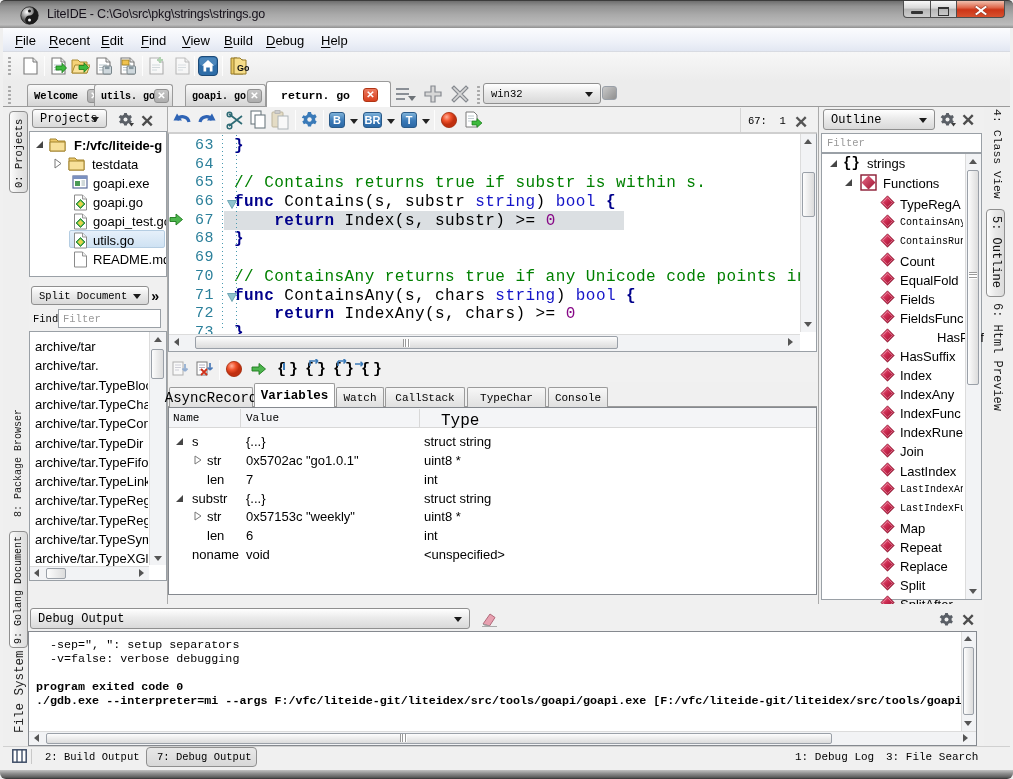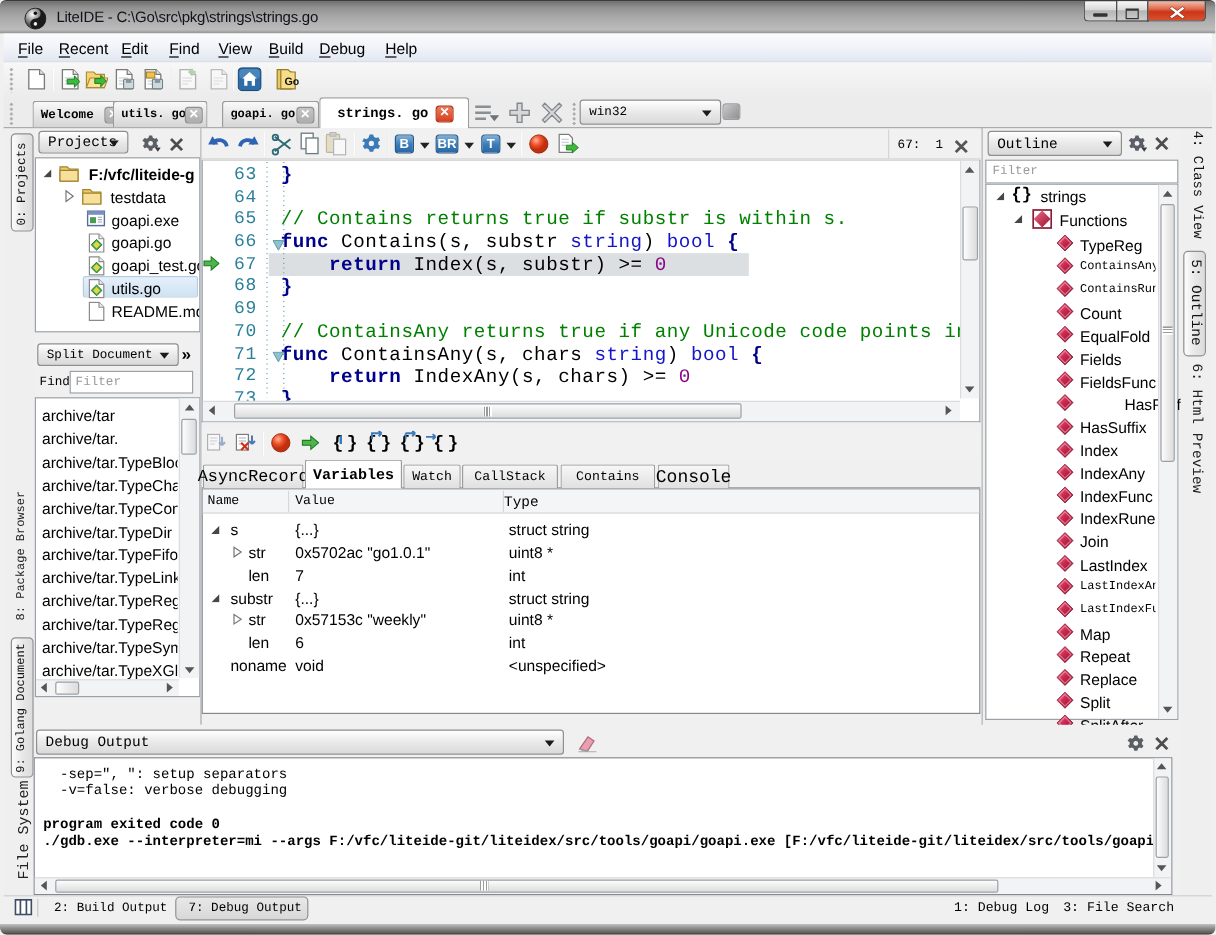"strings. go" span.tx { text: strings -> return }
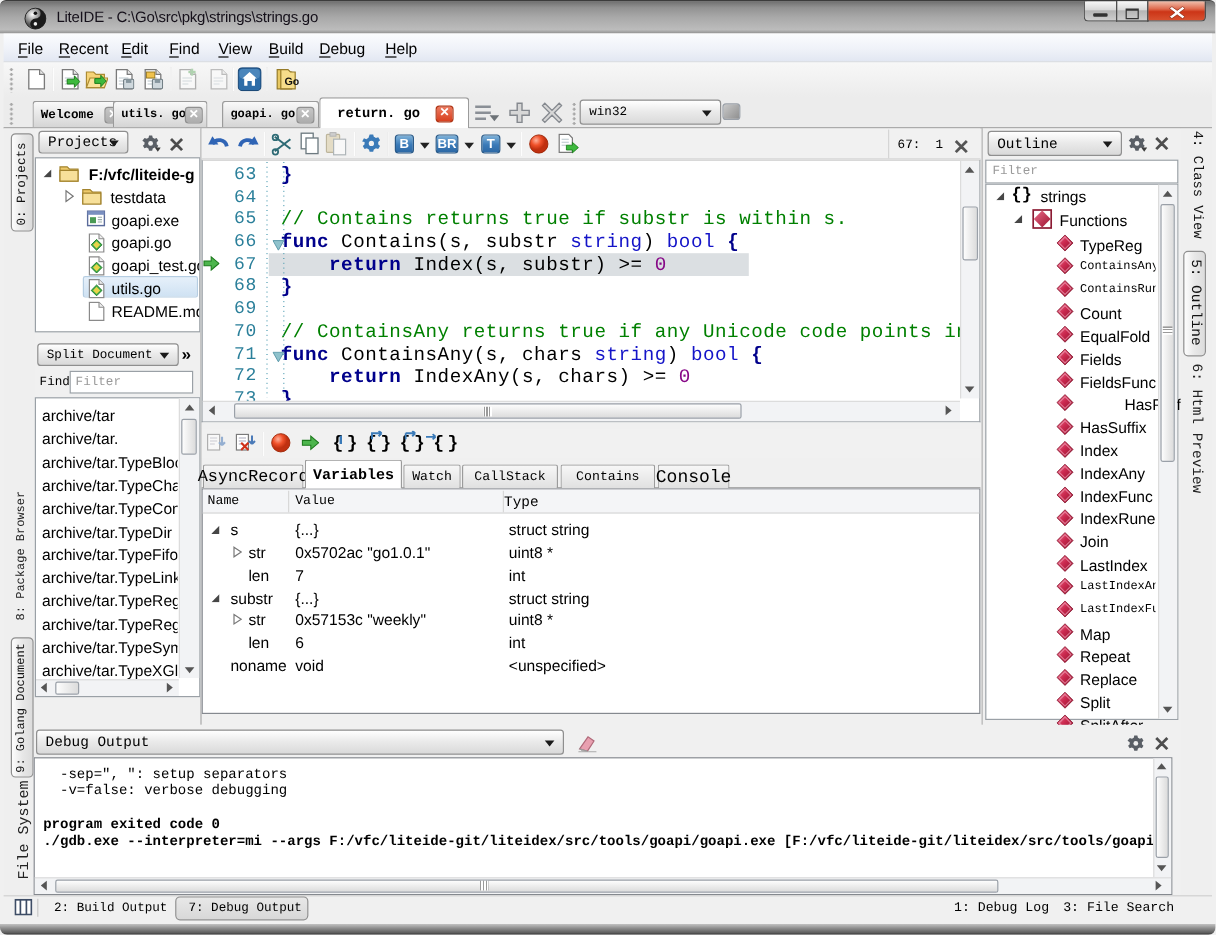"TypeReg" div.trow { text: TypeReg -> TypeRegA }
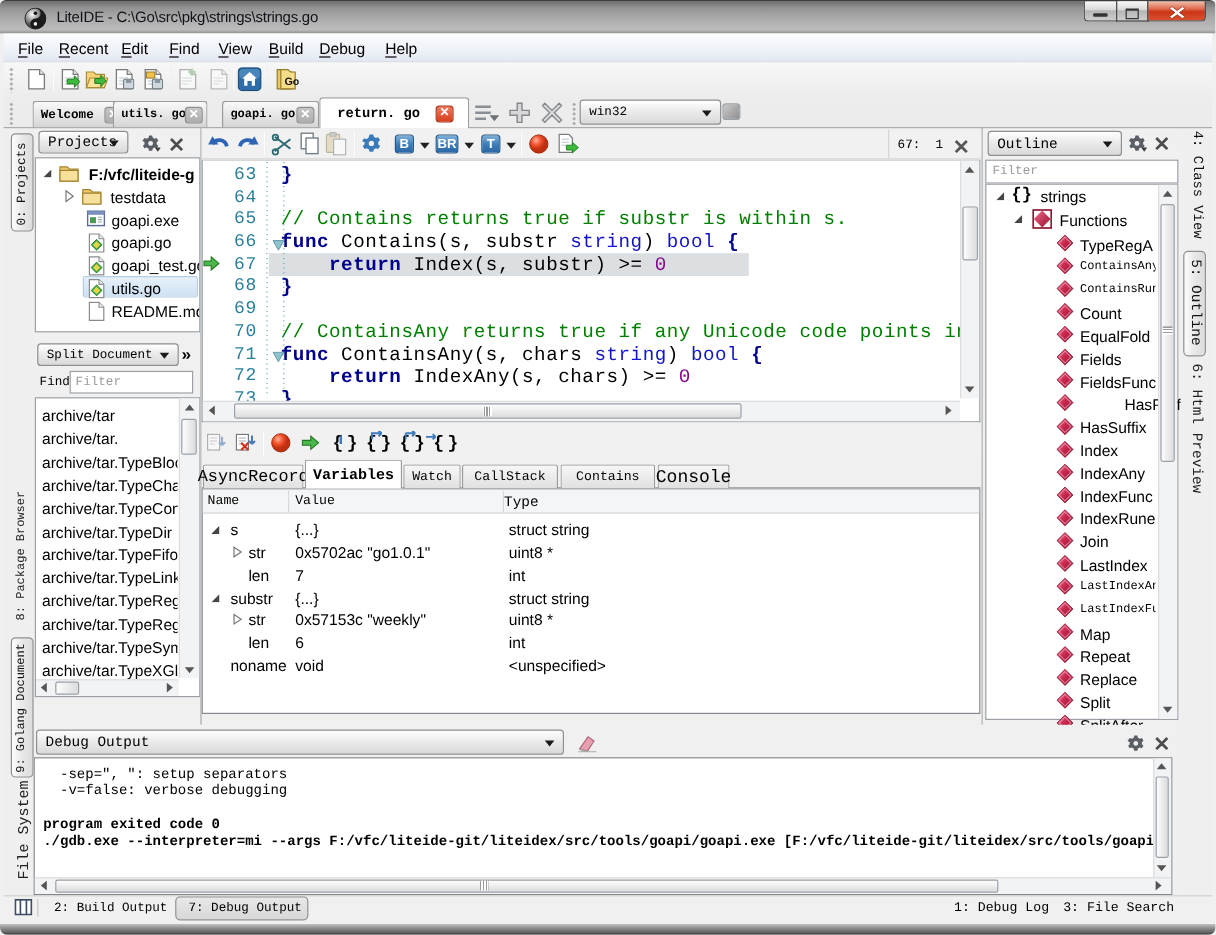"Contains" span.tx { text: Contains -> TypeChar }
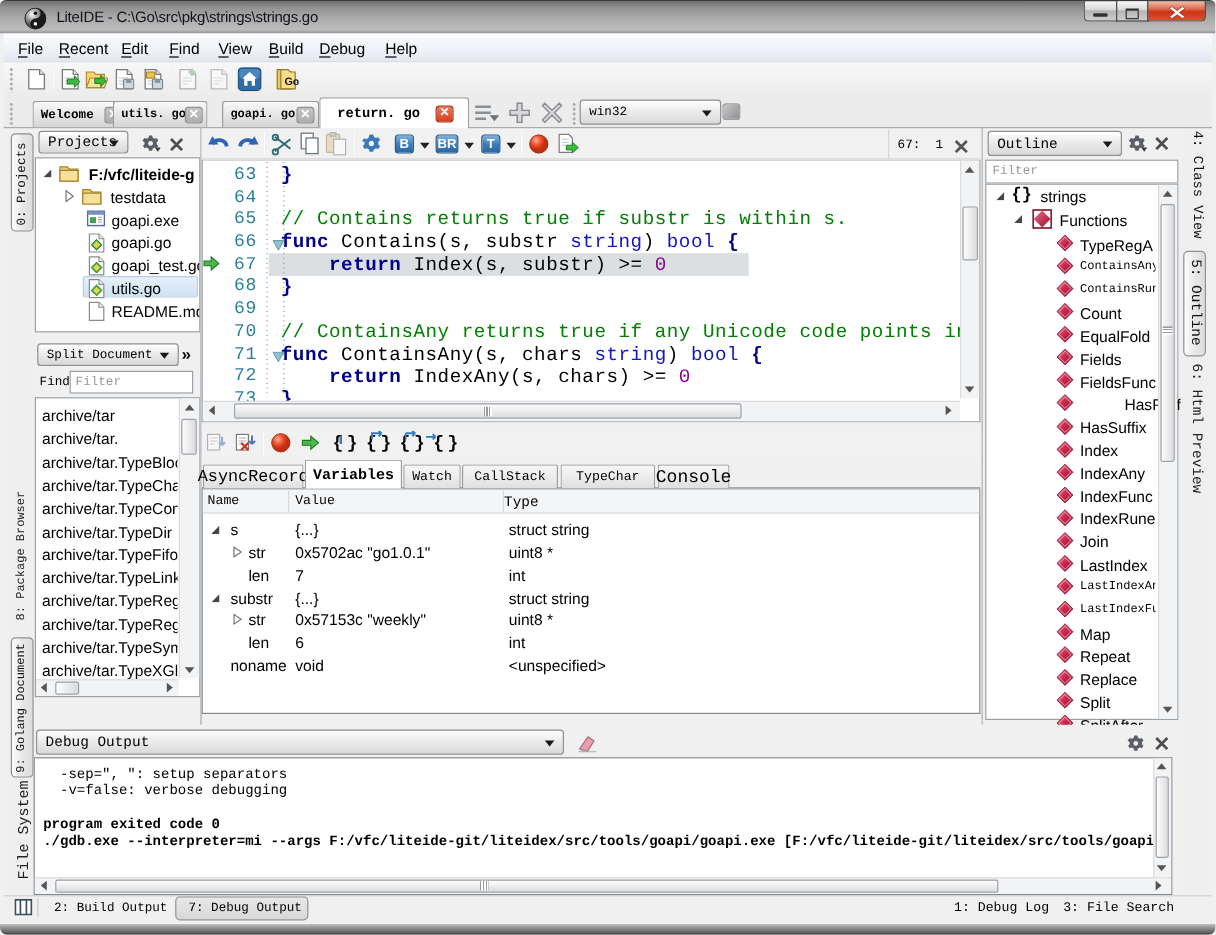"Console" span.tx { font-size: 15px -> 11px }
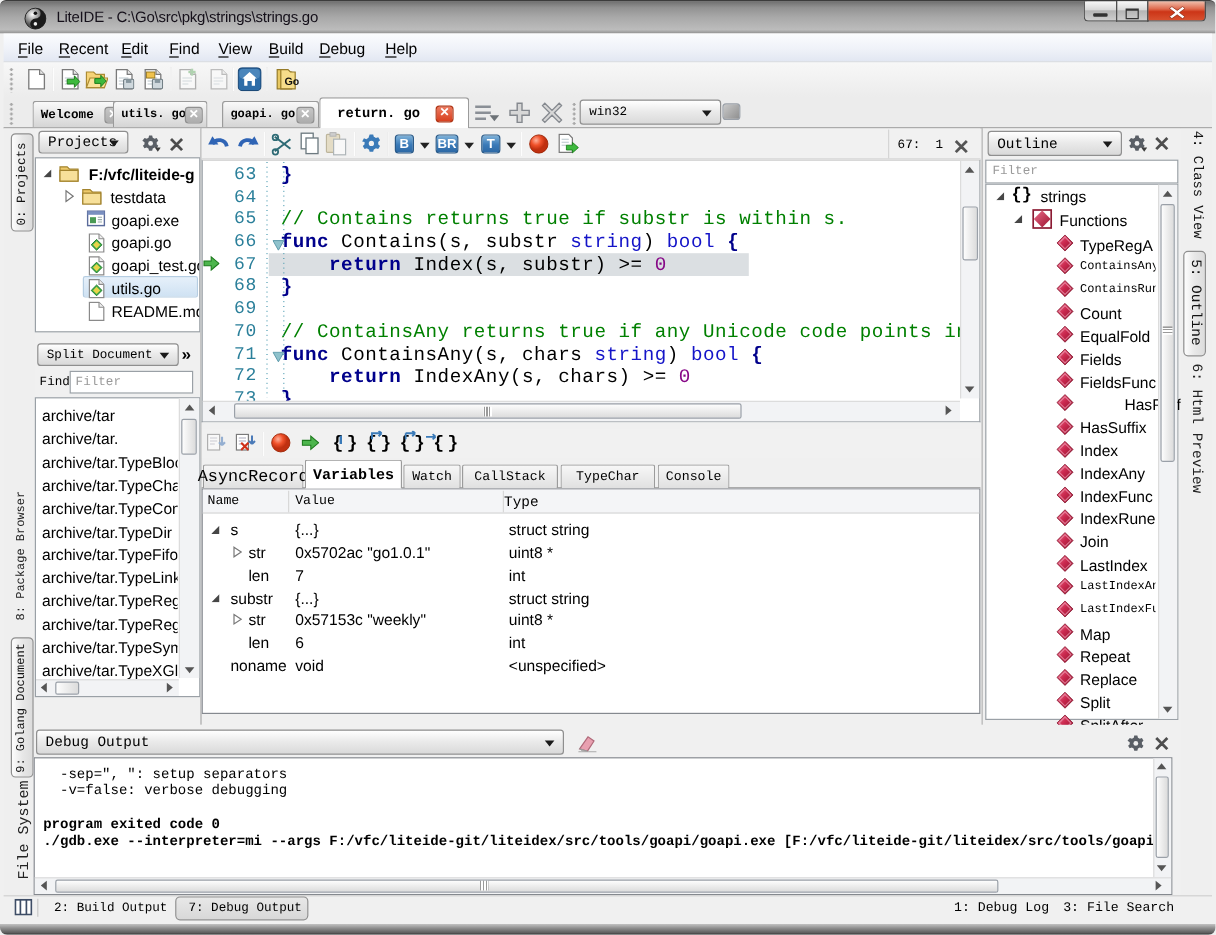"Type" div.mrow { font-size: 12px -> 16px; left: 420px -> 441px }
